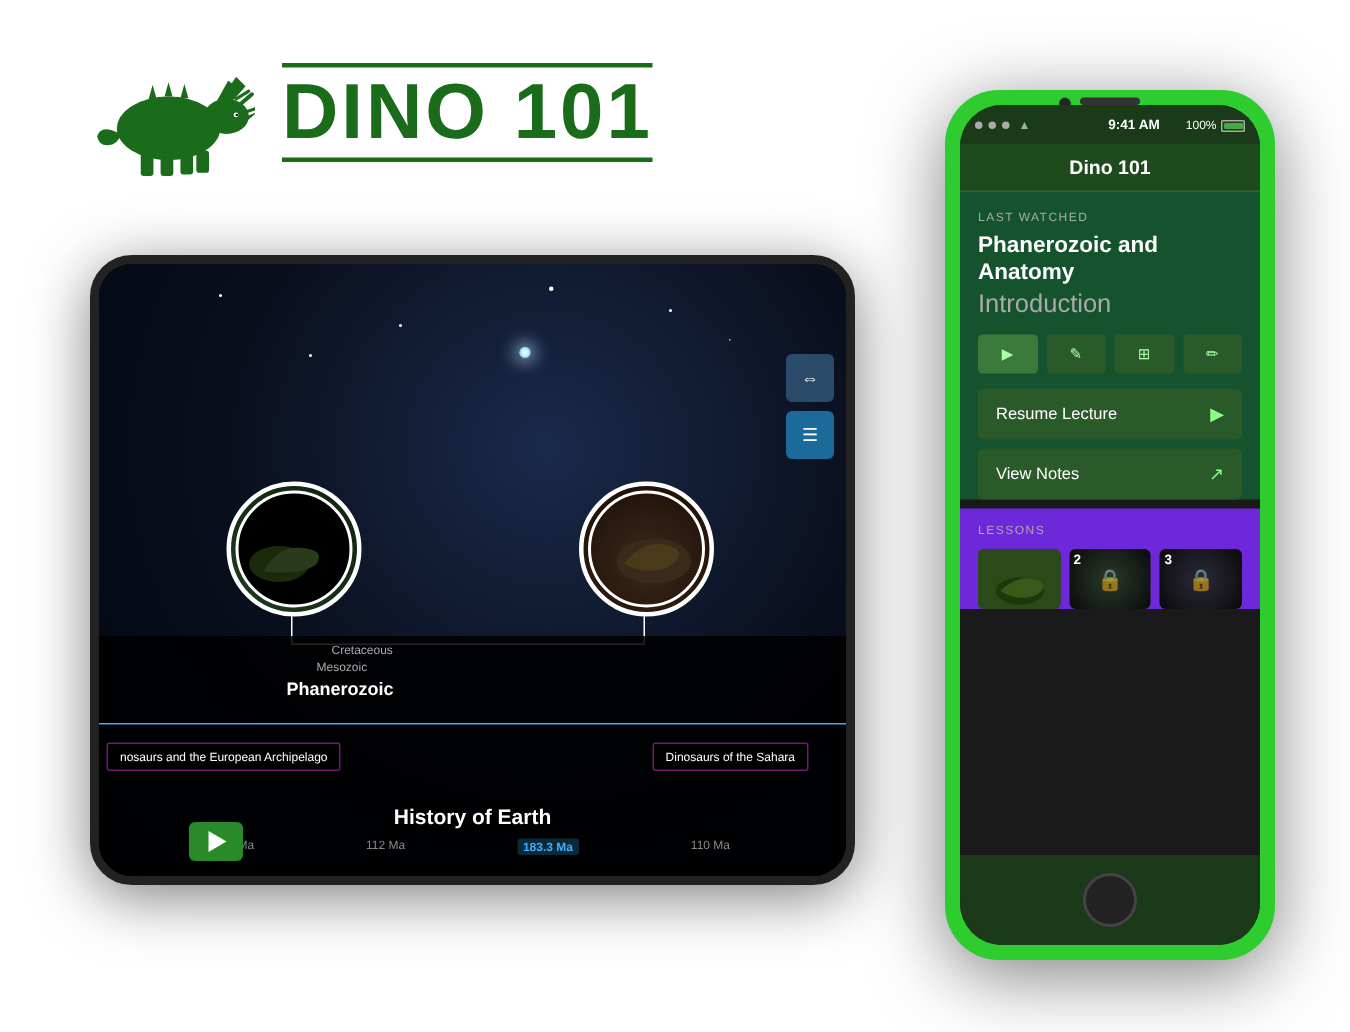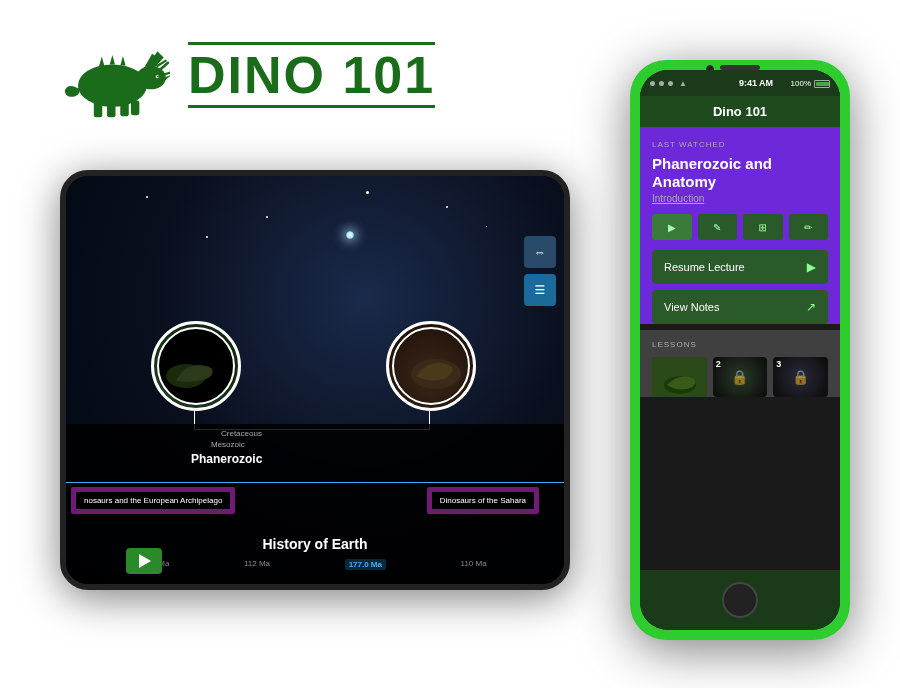"LAST WATCHED" .iphone-content { background: #6d28d9 -> #14532d }
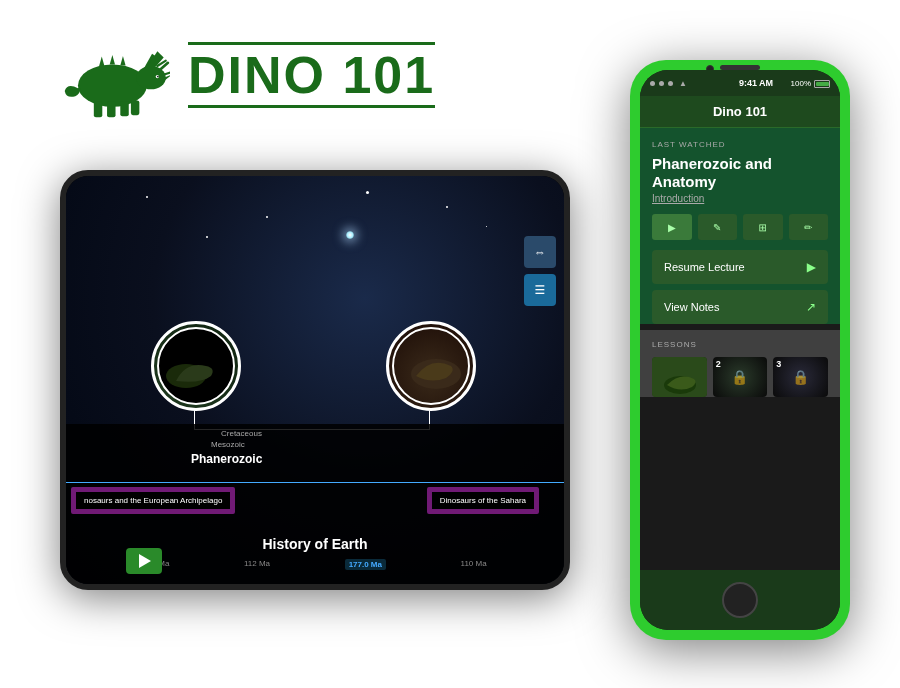"Introduction" .lesson-subtitle { font-size: 10px -> 17px; text-decoration: underline -> none }
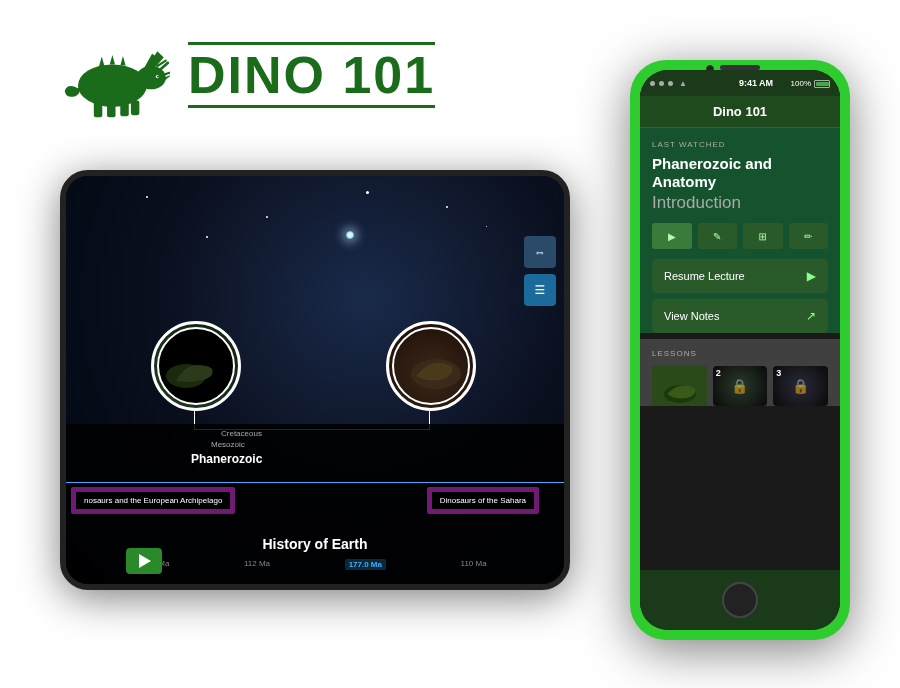"LESSONS" .lessons-section { background: #404040 -> #6d28d9 }
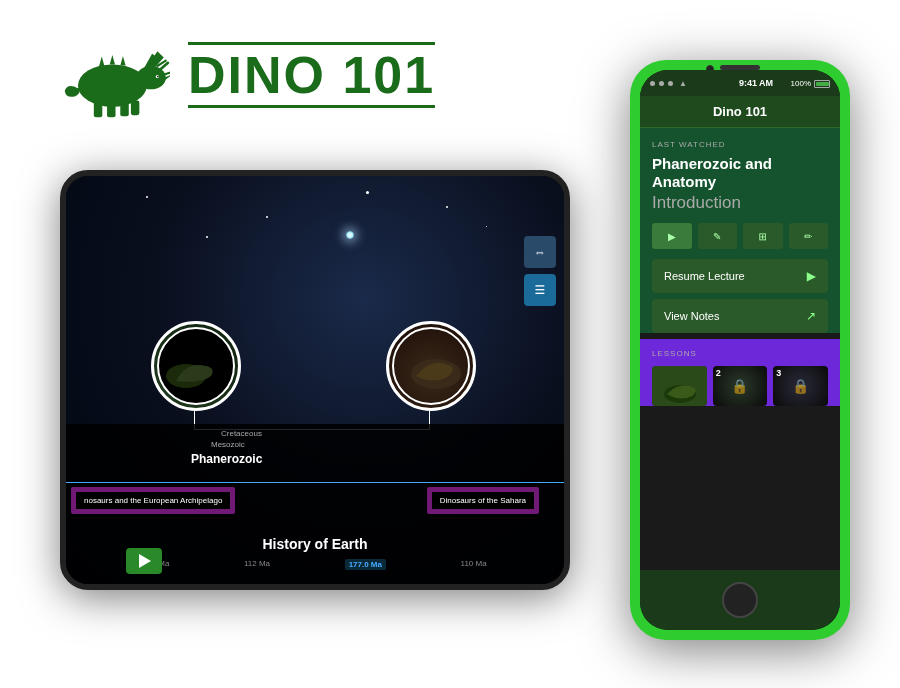"nosaurs and the European Archipelago" .event-box { border: 5px solid #701a75 -> 1px solid #701a75 }
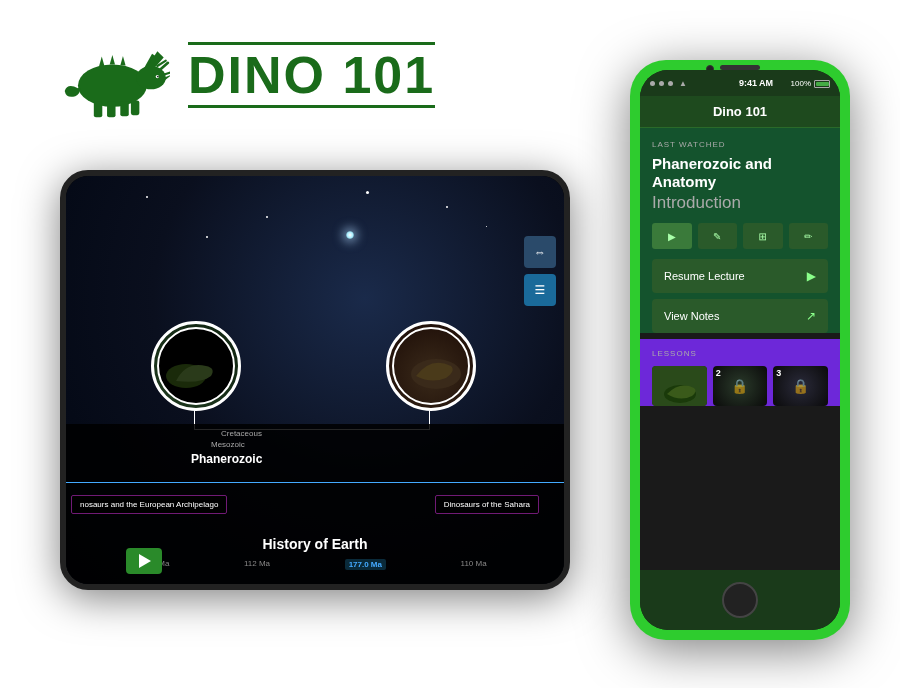"177.0 Ma" span { text: 177.0 -> 183.3 }
